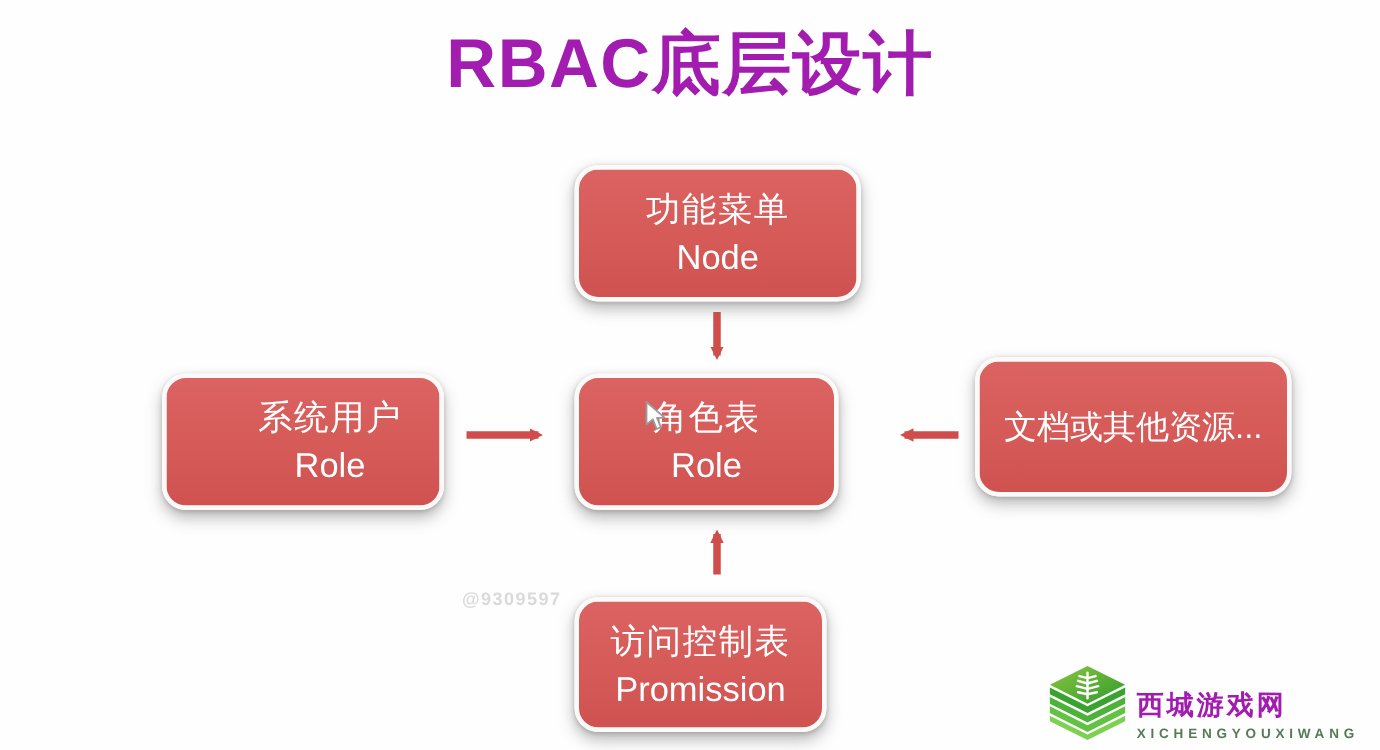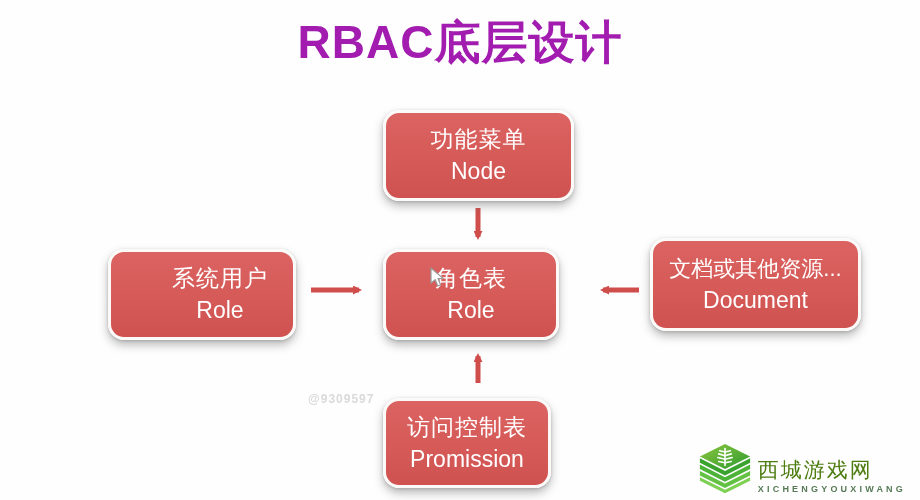"Document" span.en { html: <span>Document</span> -> none }
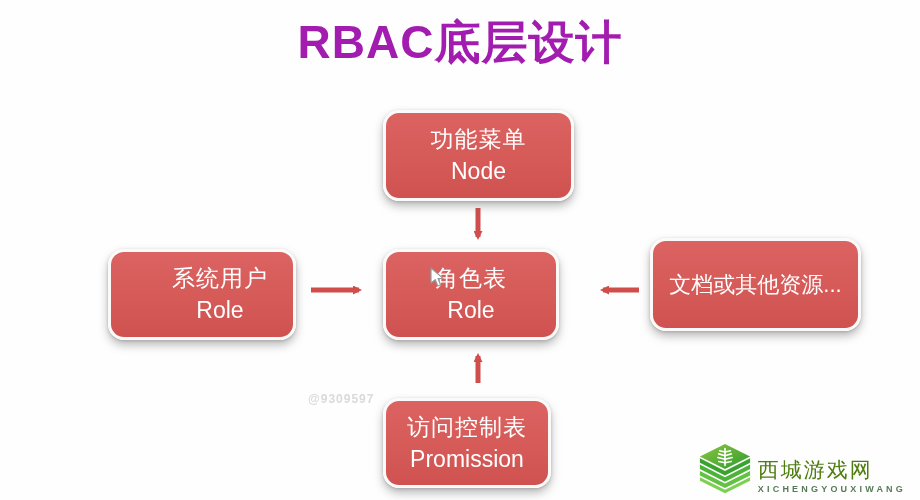"西城游戏网" .logo-name { color: #4d7c0f -> #a21caf; font-size: 21px -> 18px; font-weight: normal -> bold }
